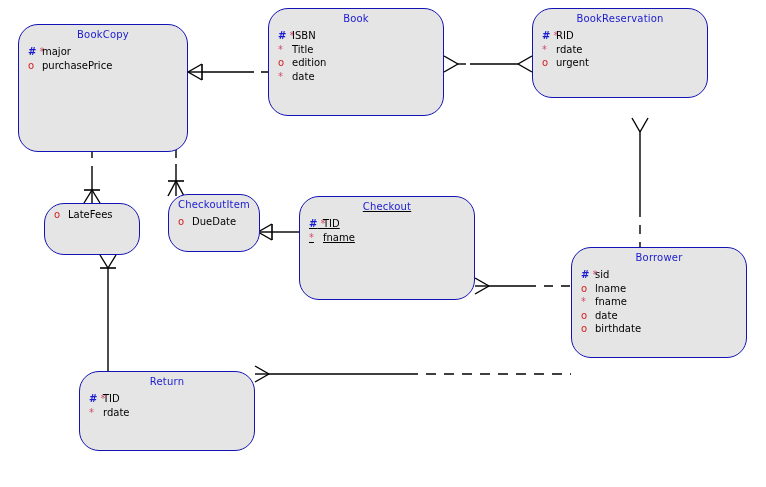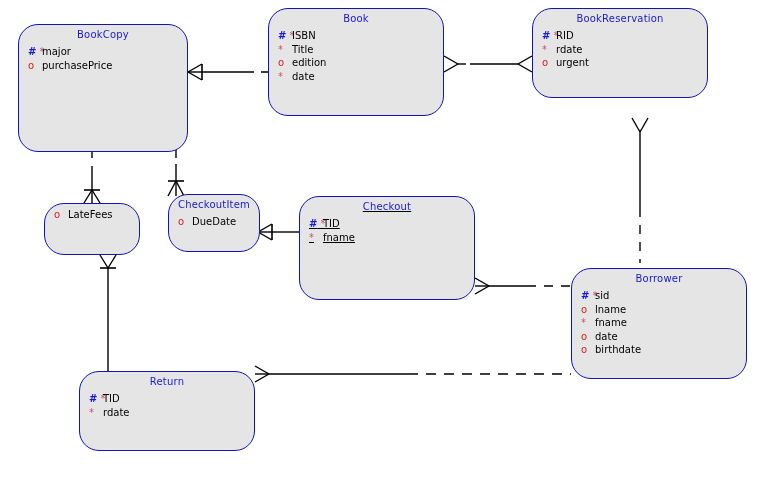"Borrower" div.entity { top: 268px -> 247px }
